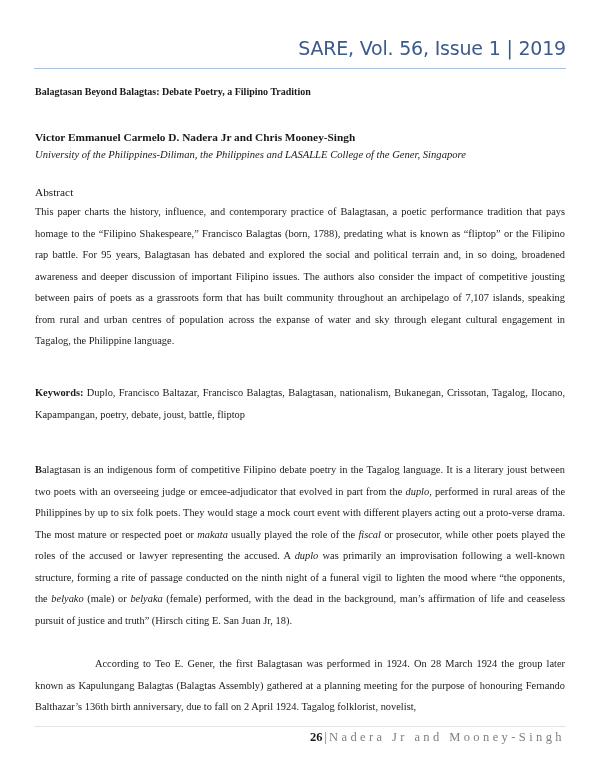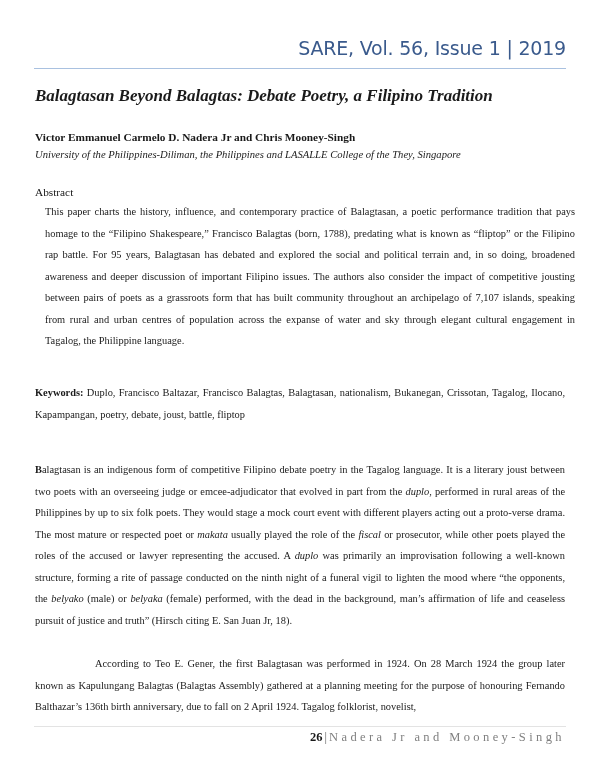"Balagtasan Beyond Balagtas: Debate" .title { font-size: 17px -> 10px; font-style: italic -> none }
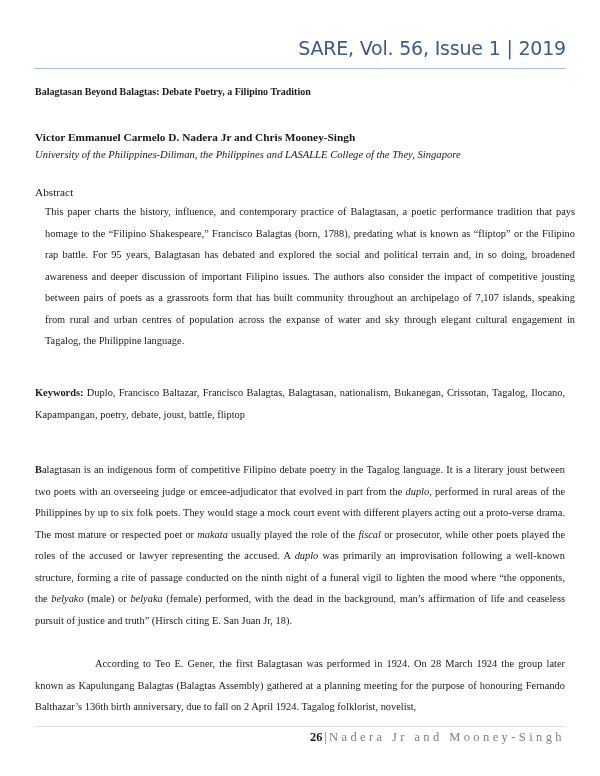"University of the Philippines-Diliman," div.affil { text: They -> Gener }
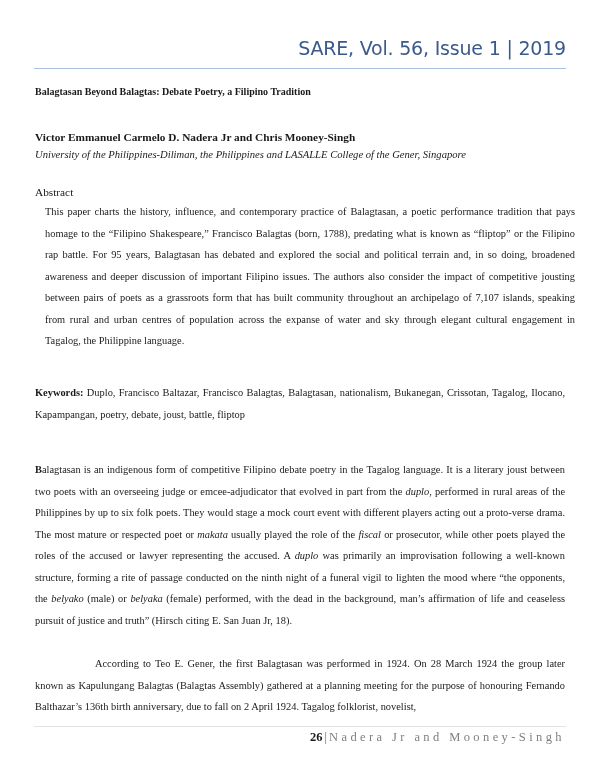"This paper charts the history," .abstract { margin-left: 10px -> none }
